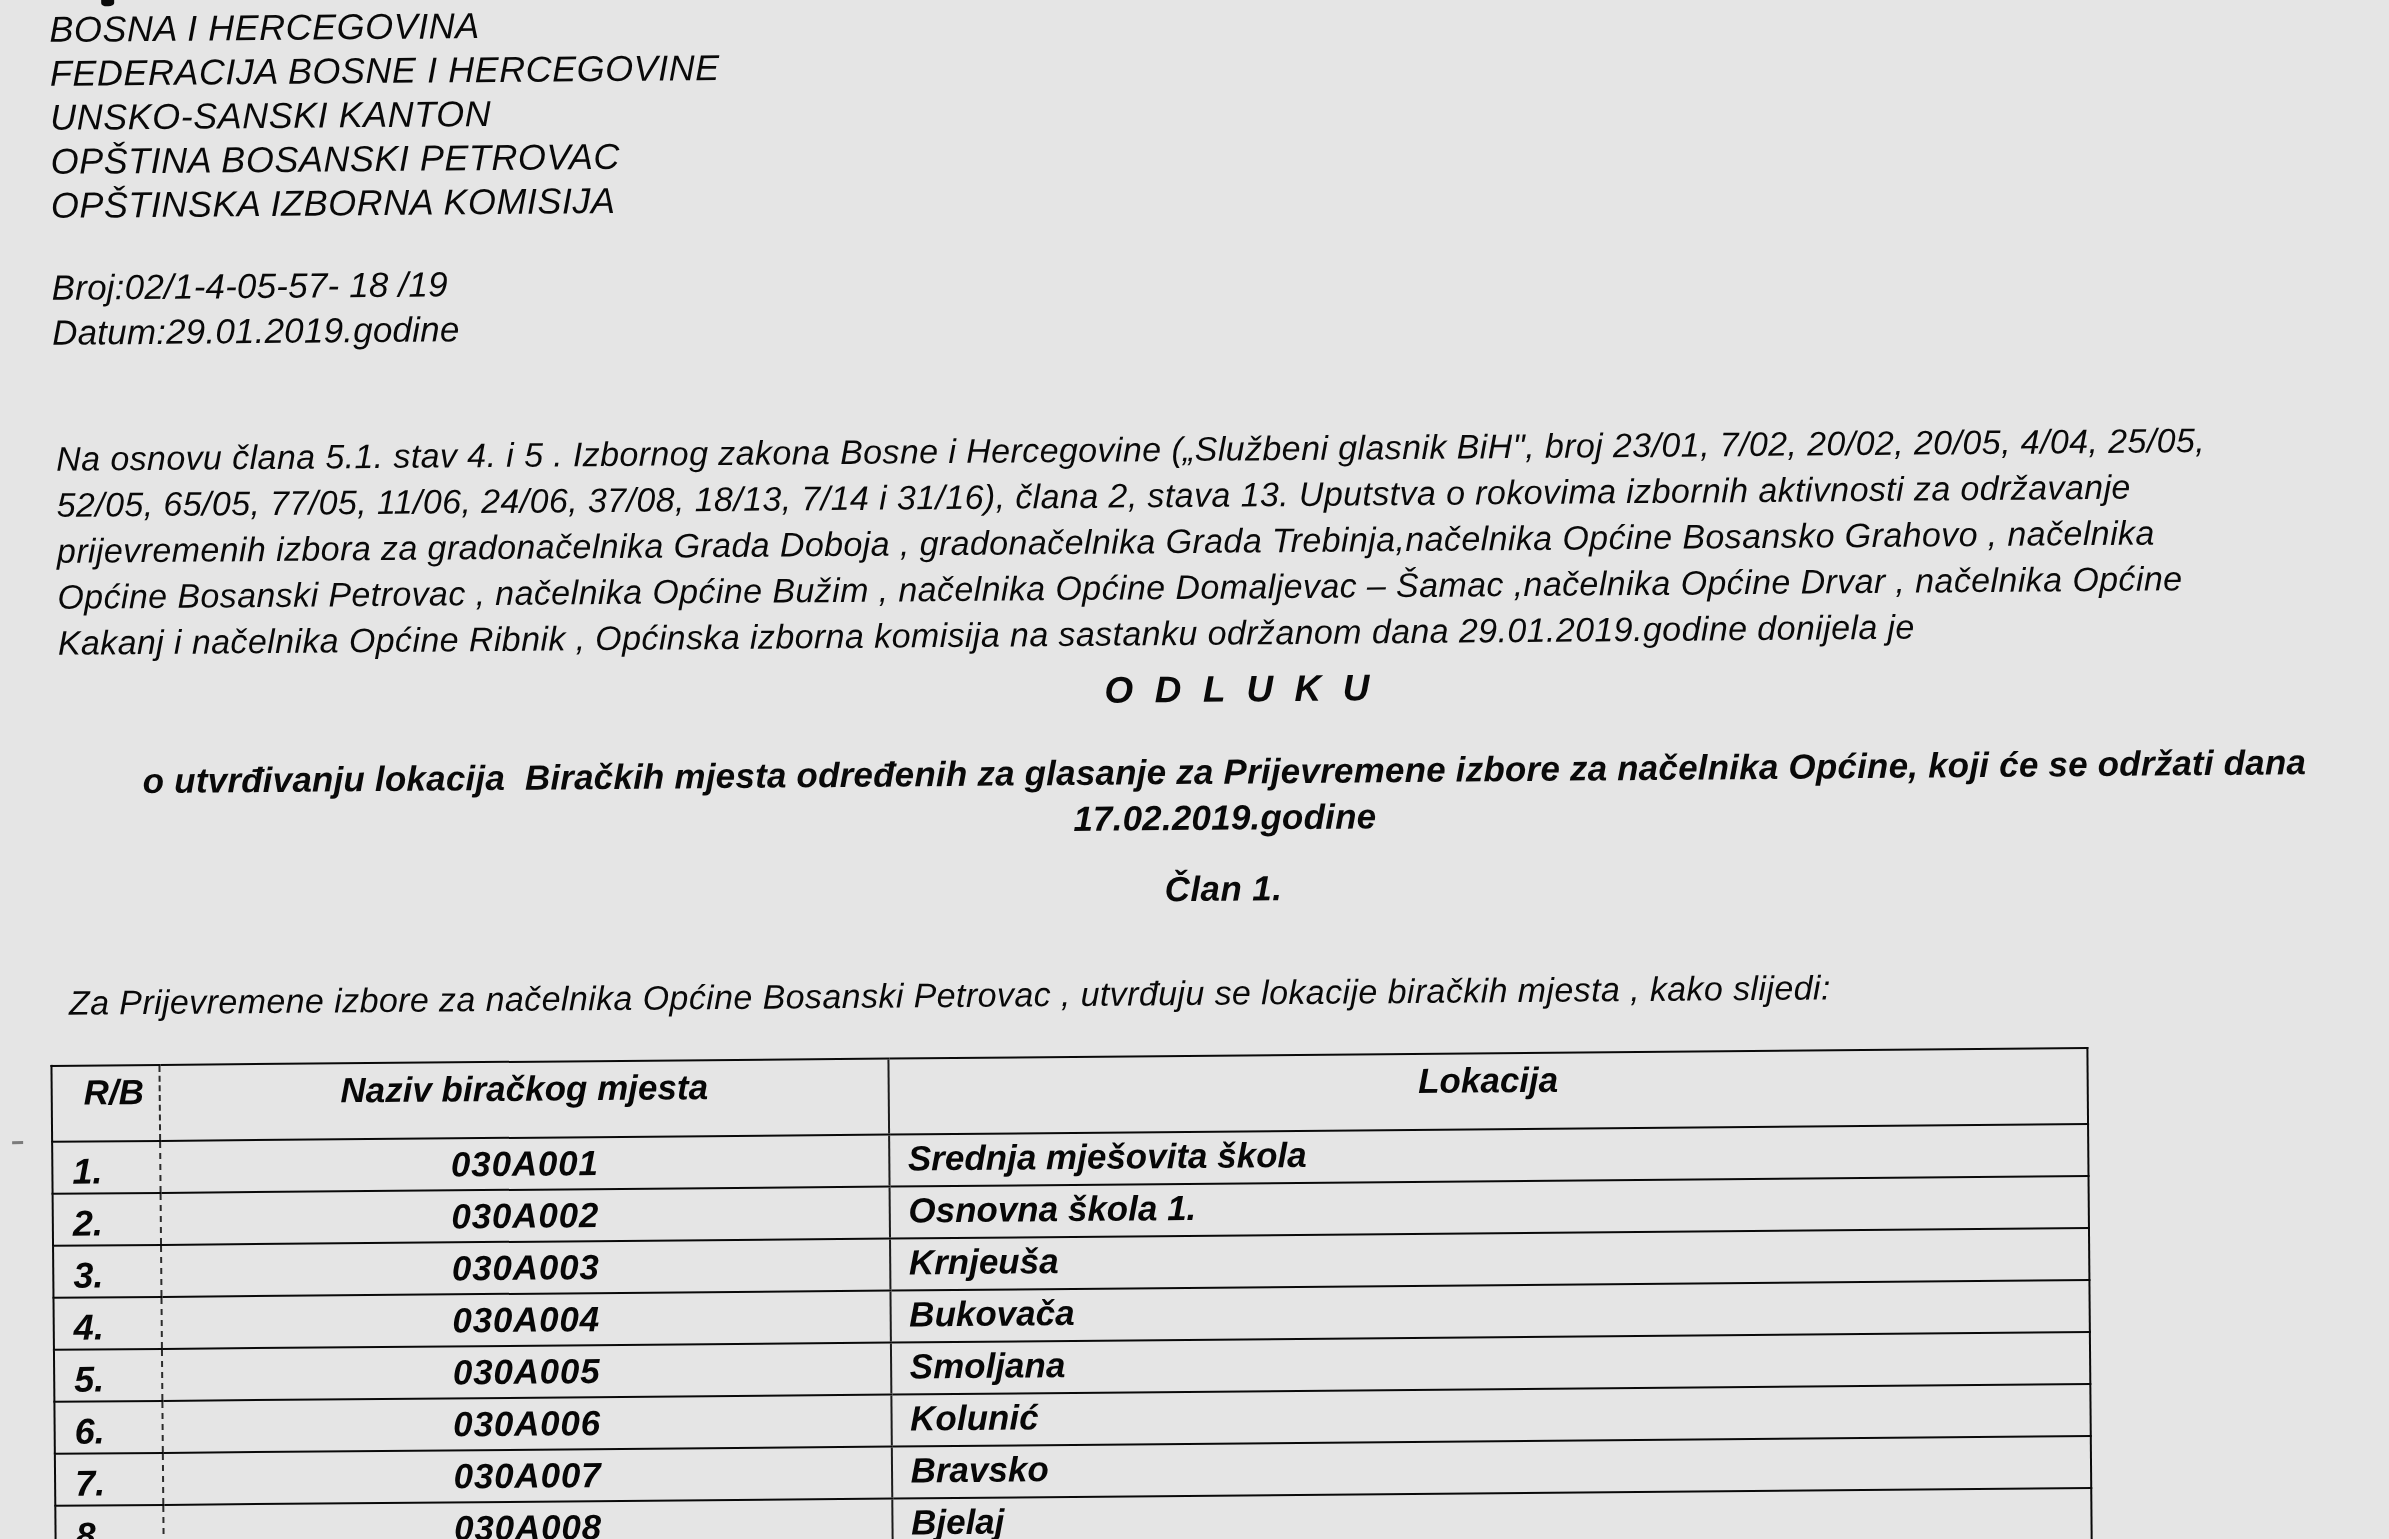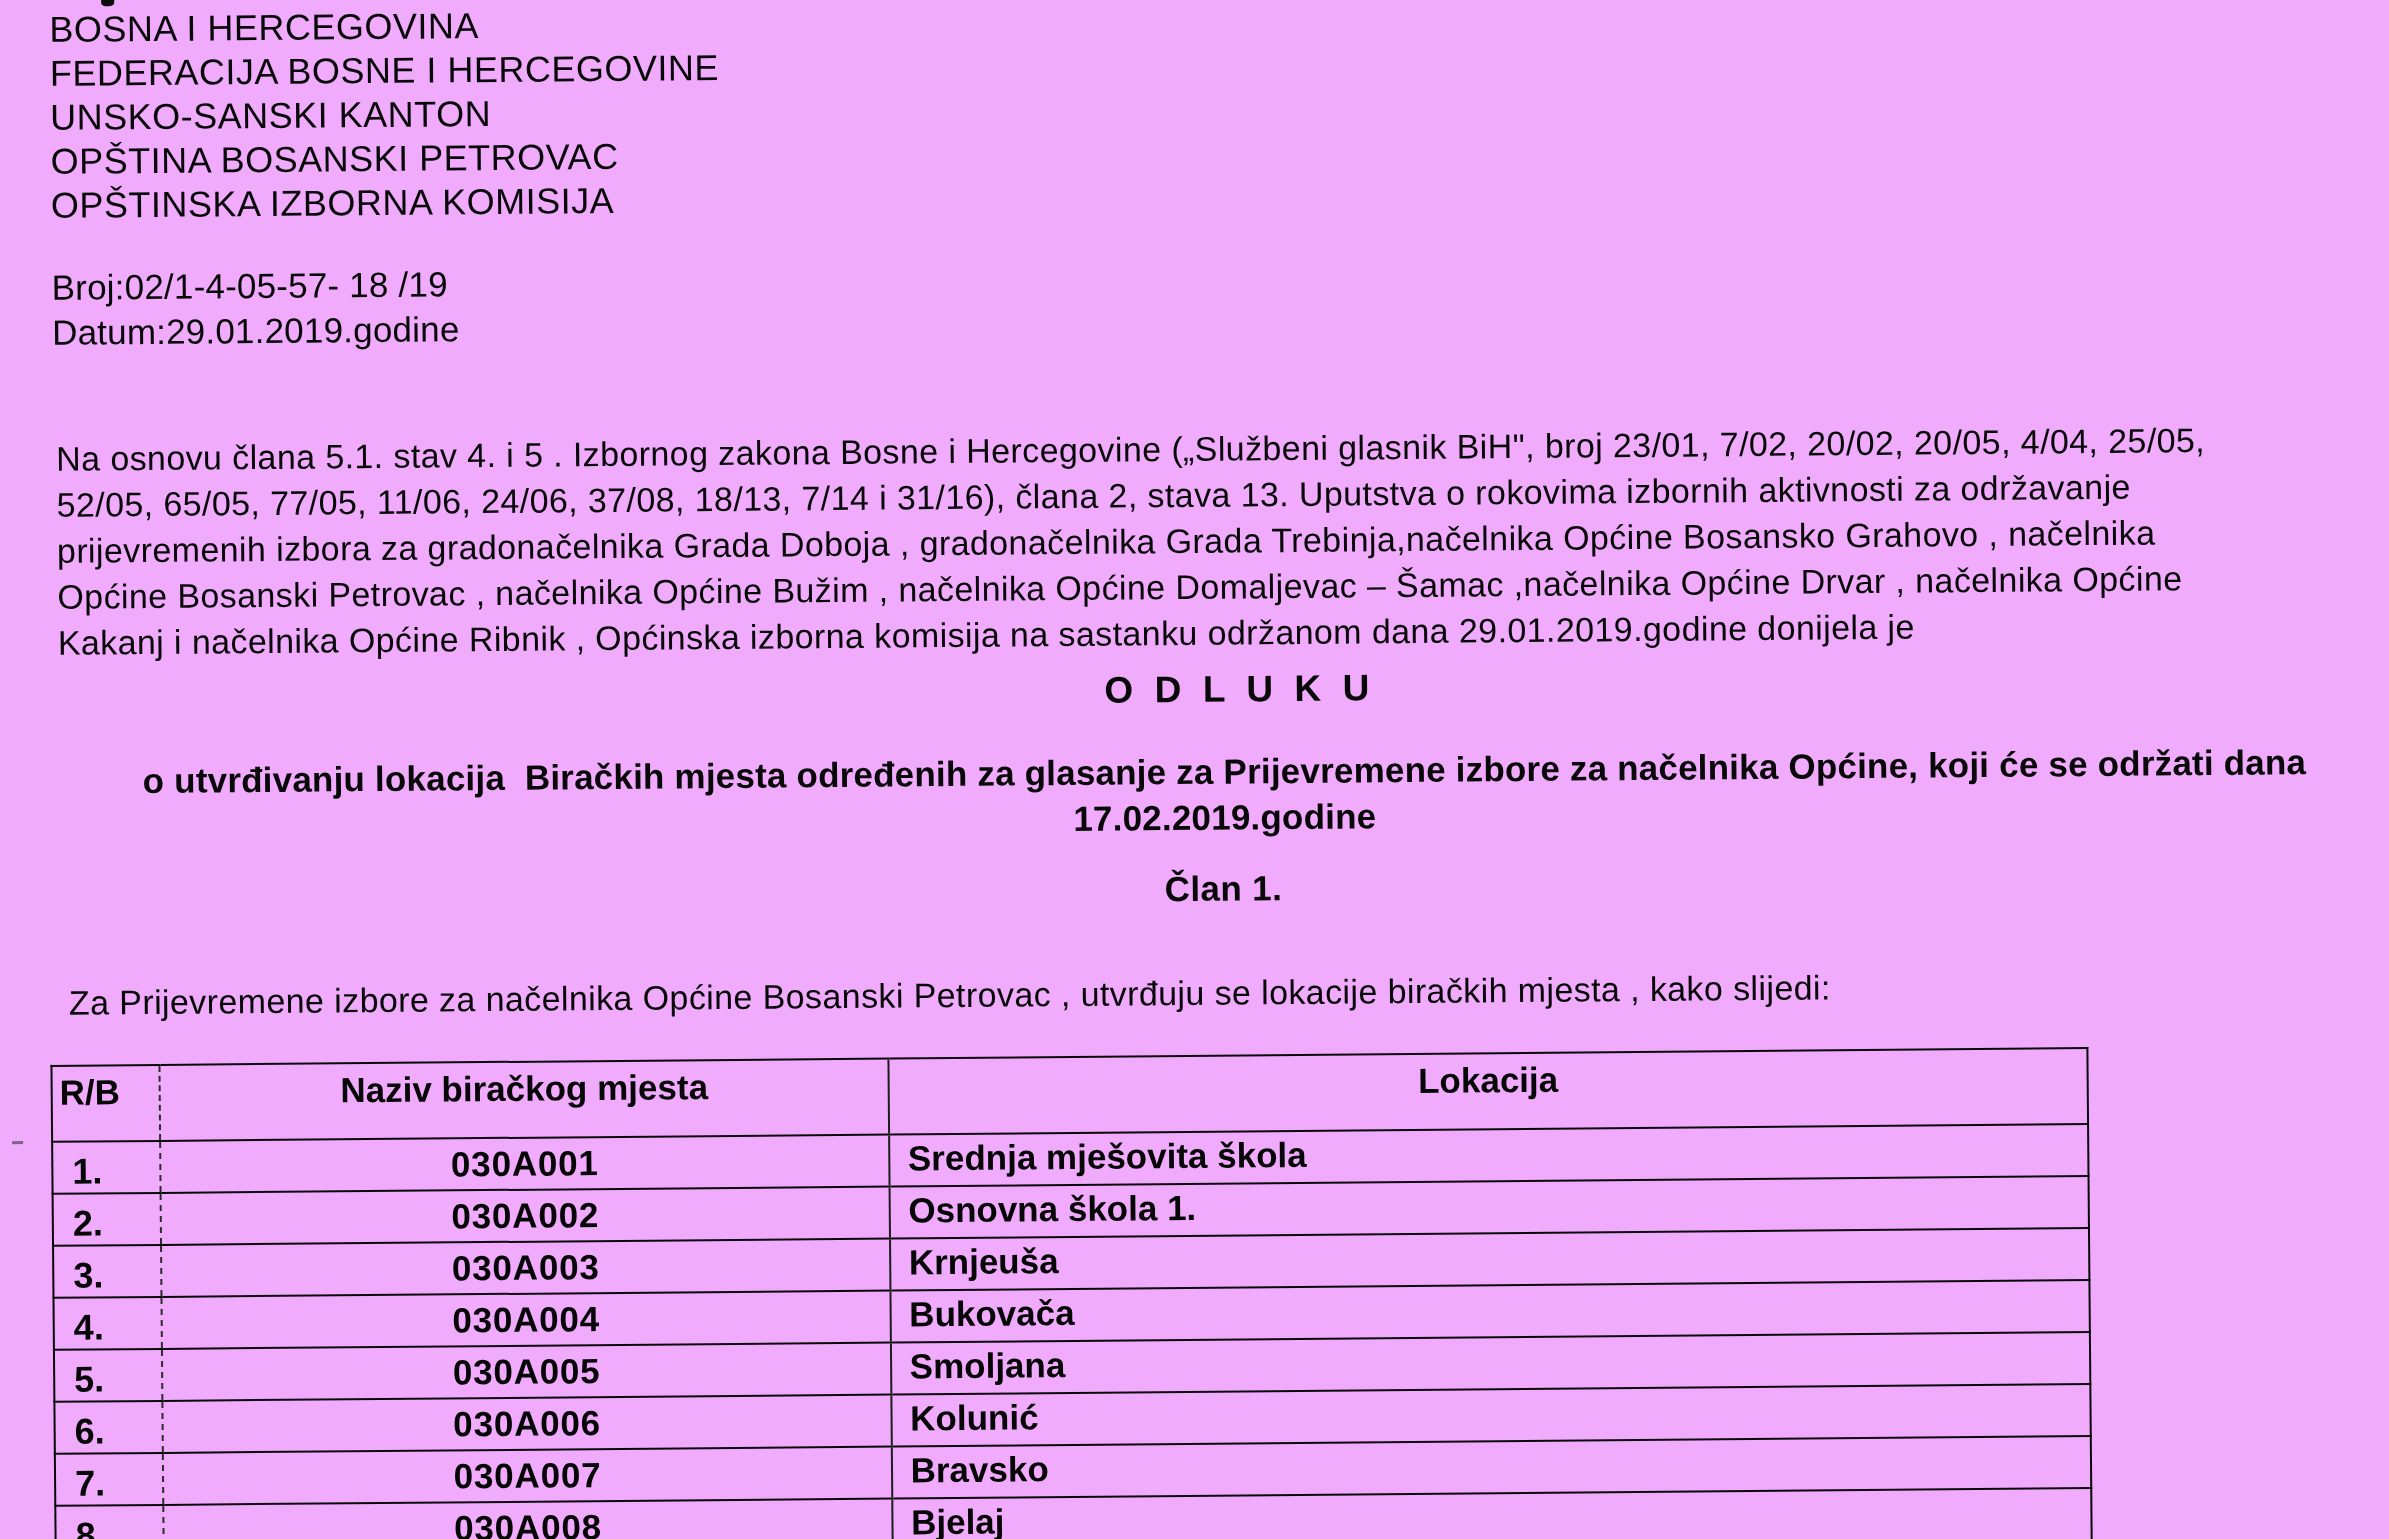"BOSNA I HERCEGOVINA" .sheet { background: #f0abfc -> #e5e5e5; font-style: none -> italic }
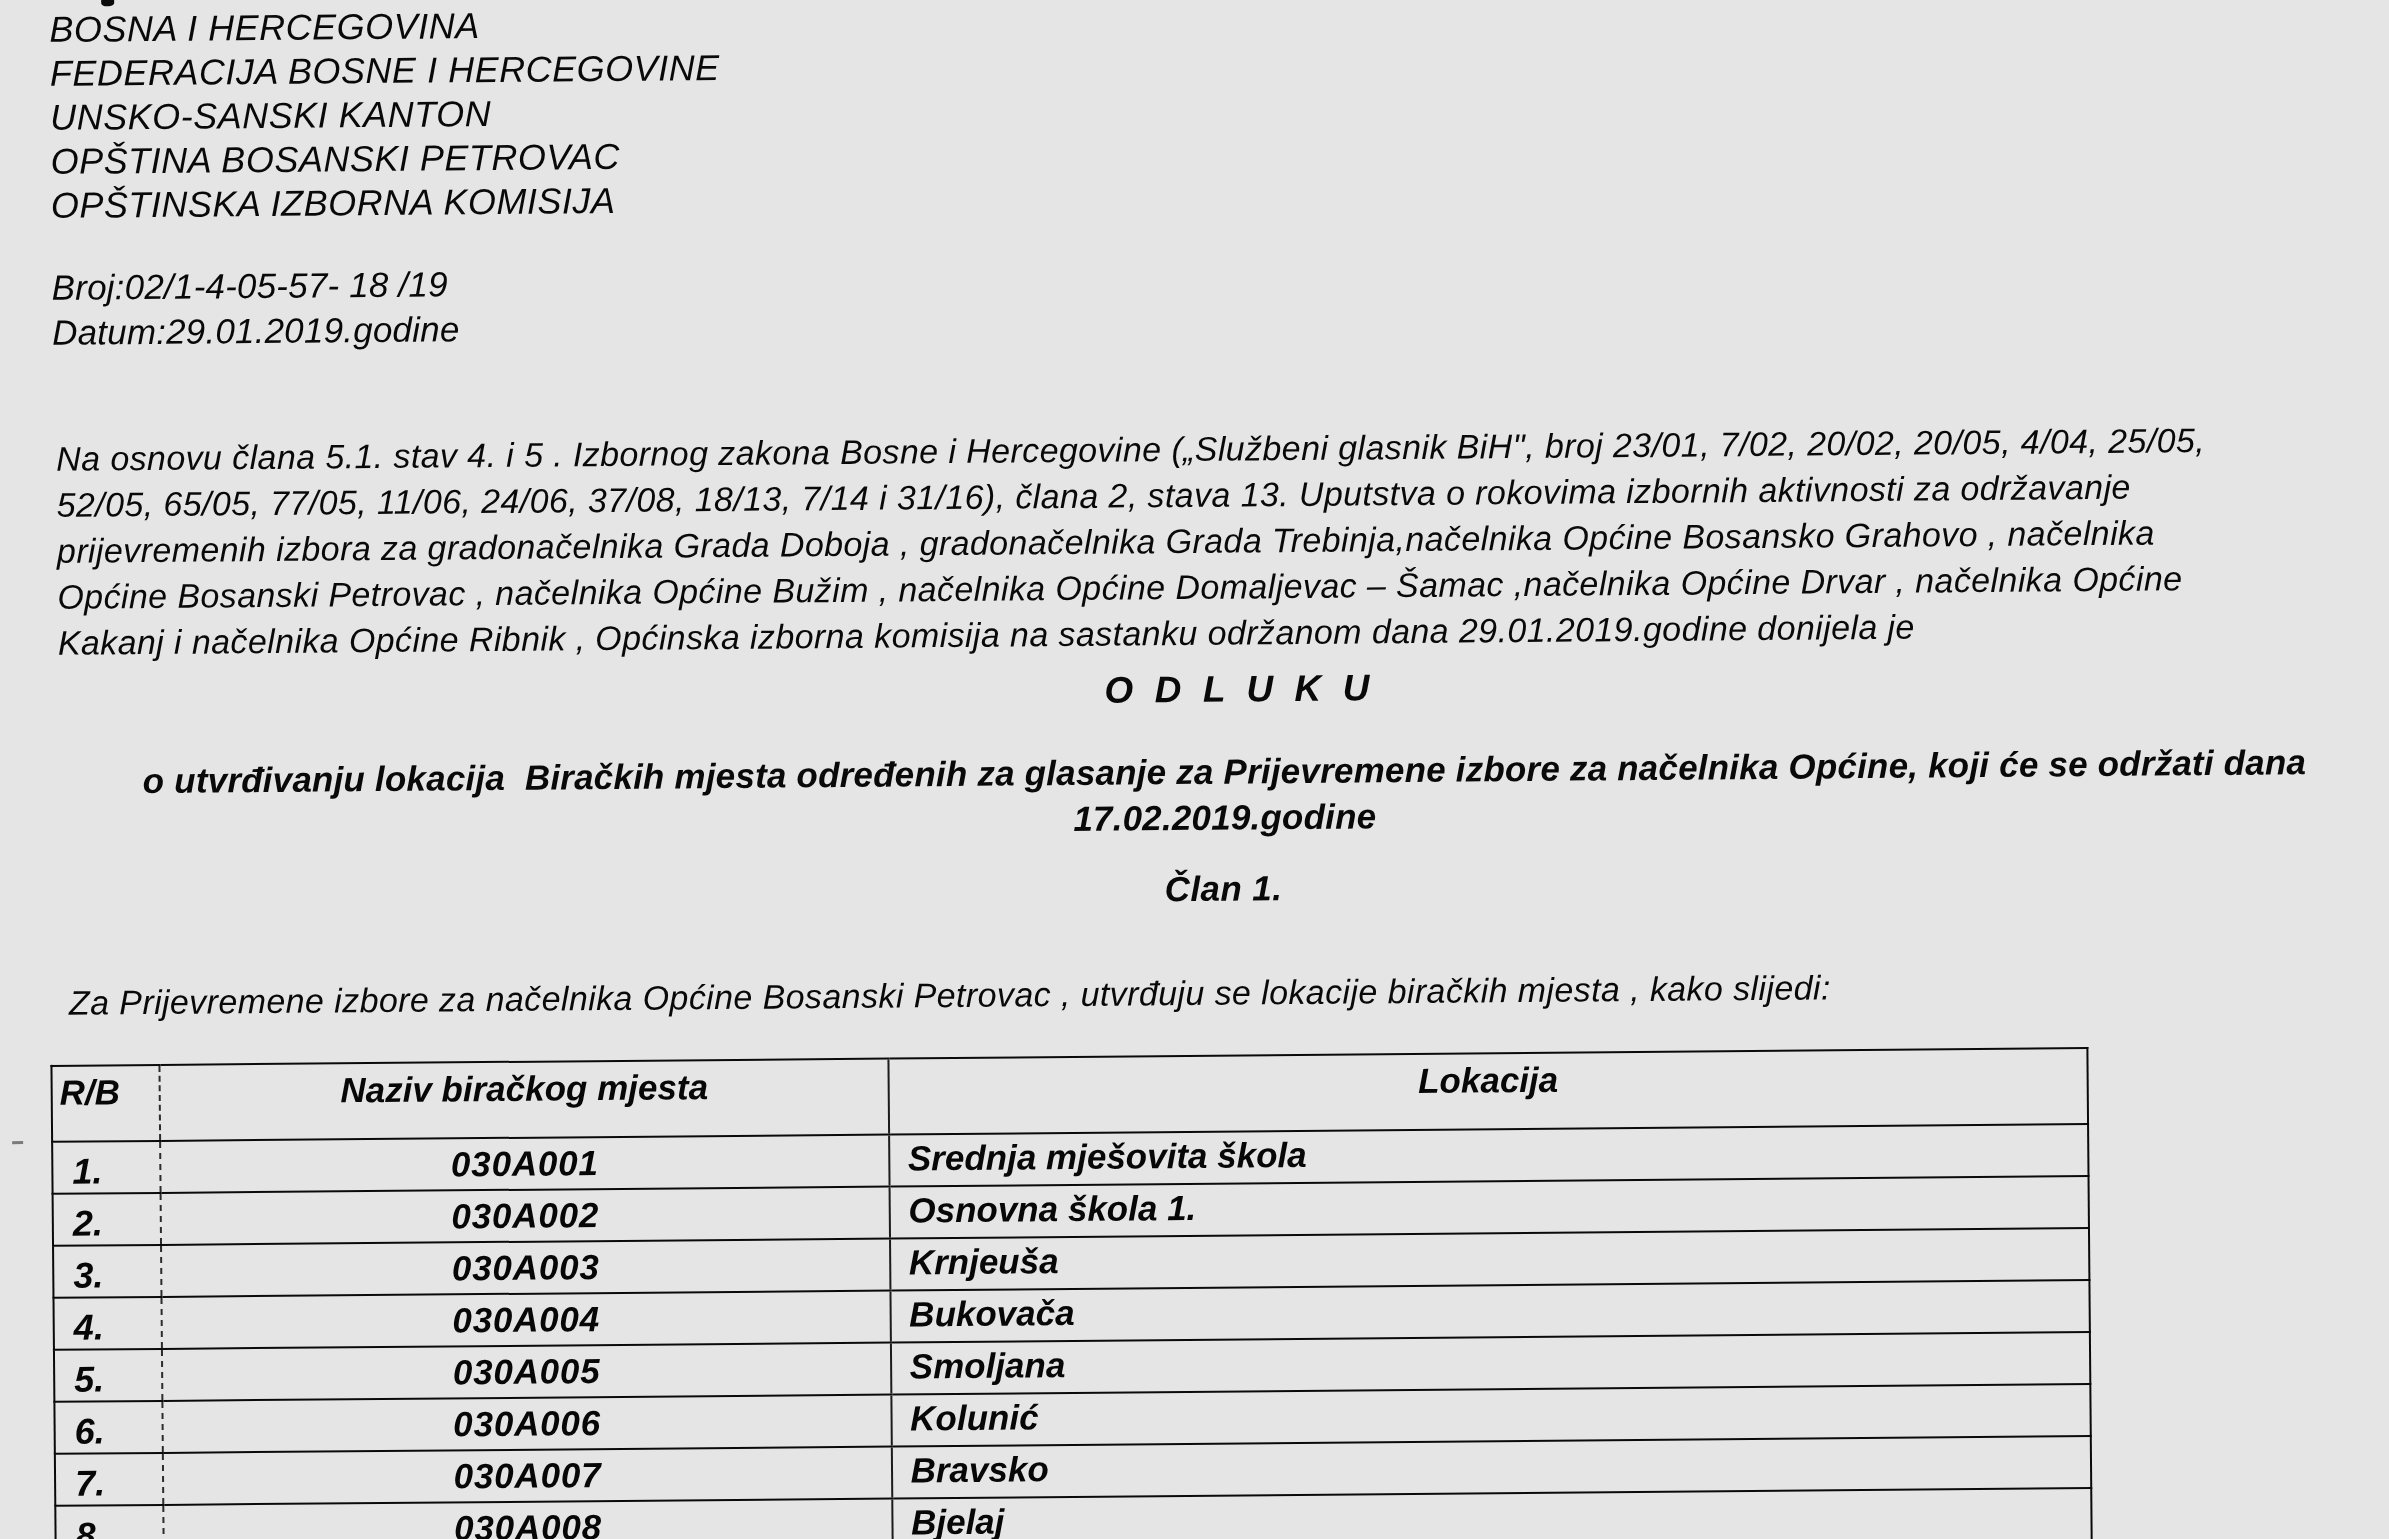"R/B" .bm-table thead .h-rb { padding-left: 7px -> 31px }
